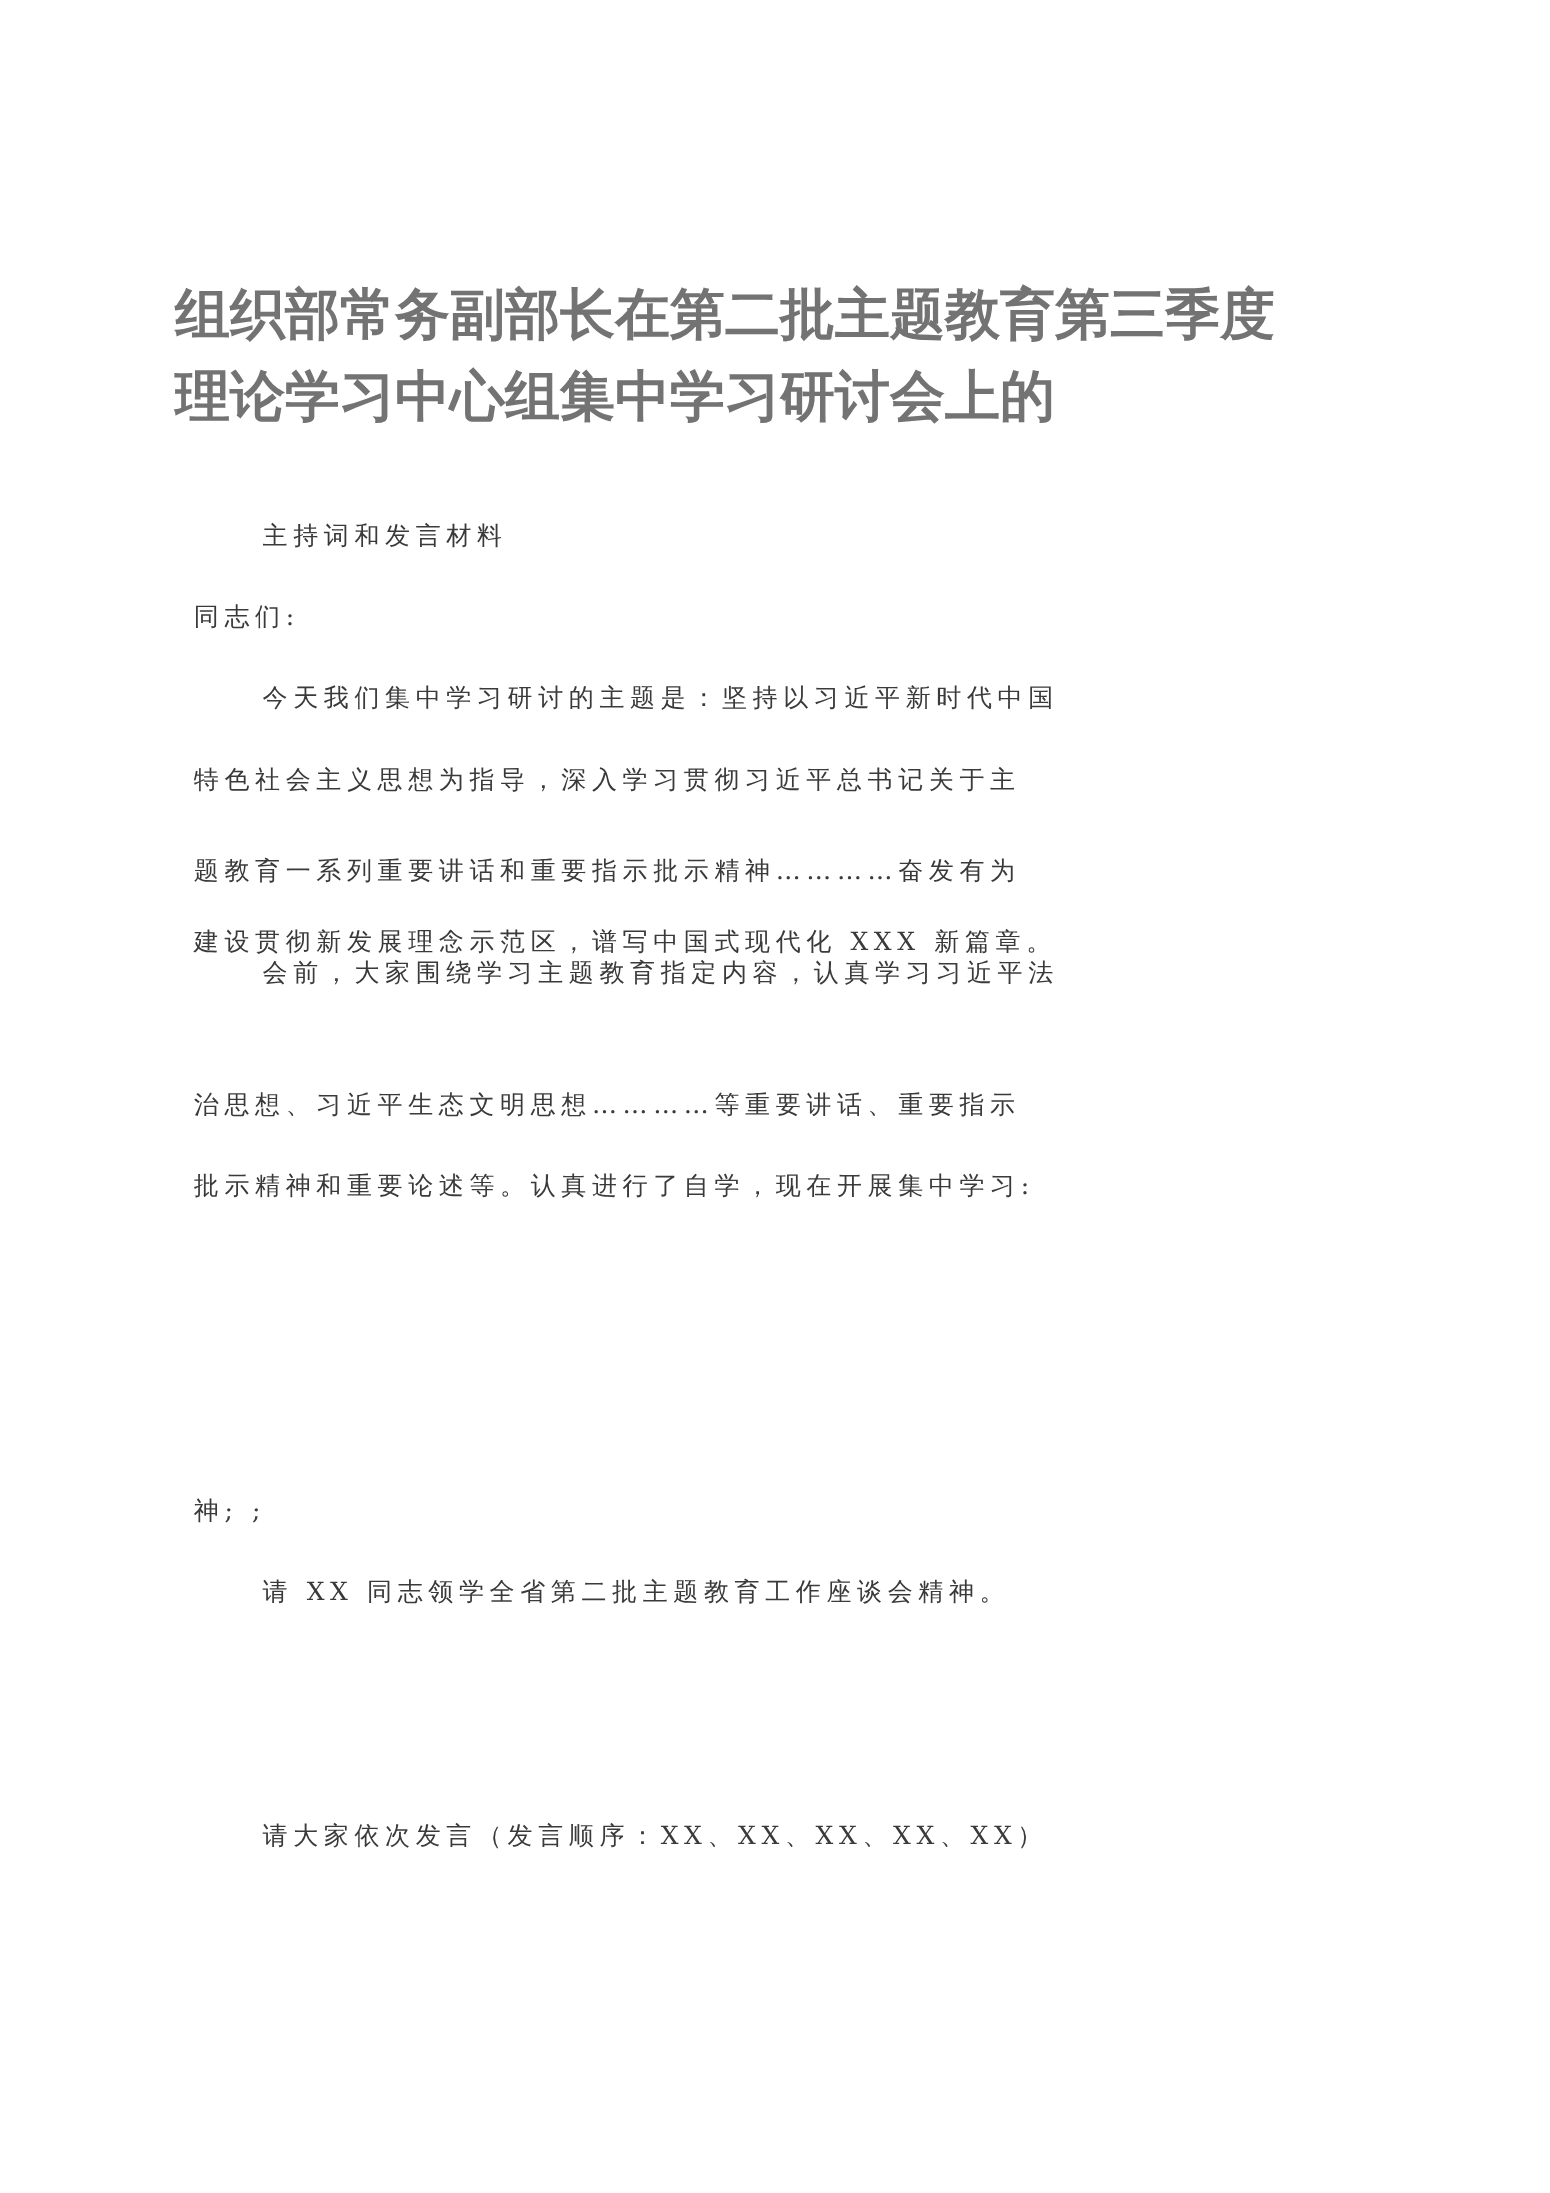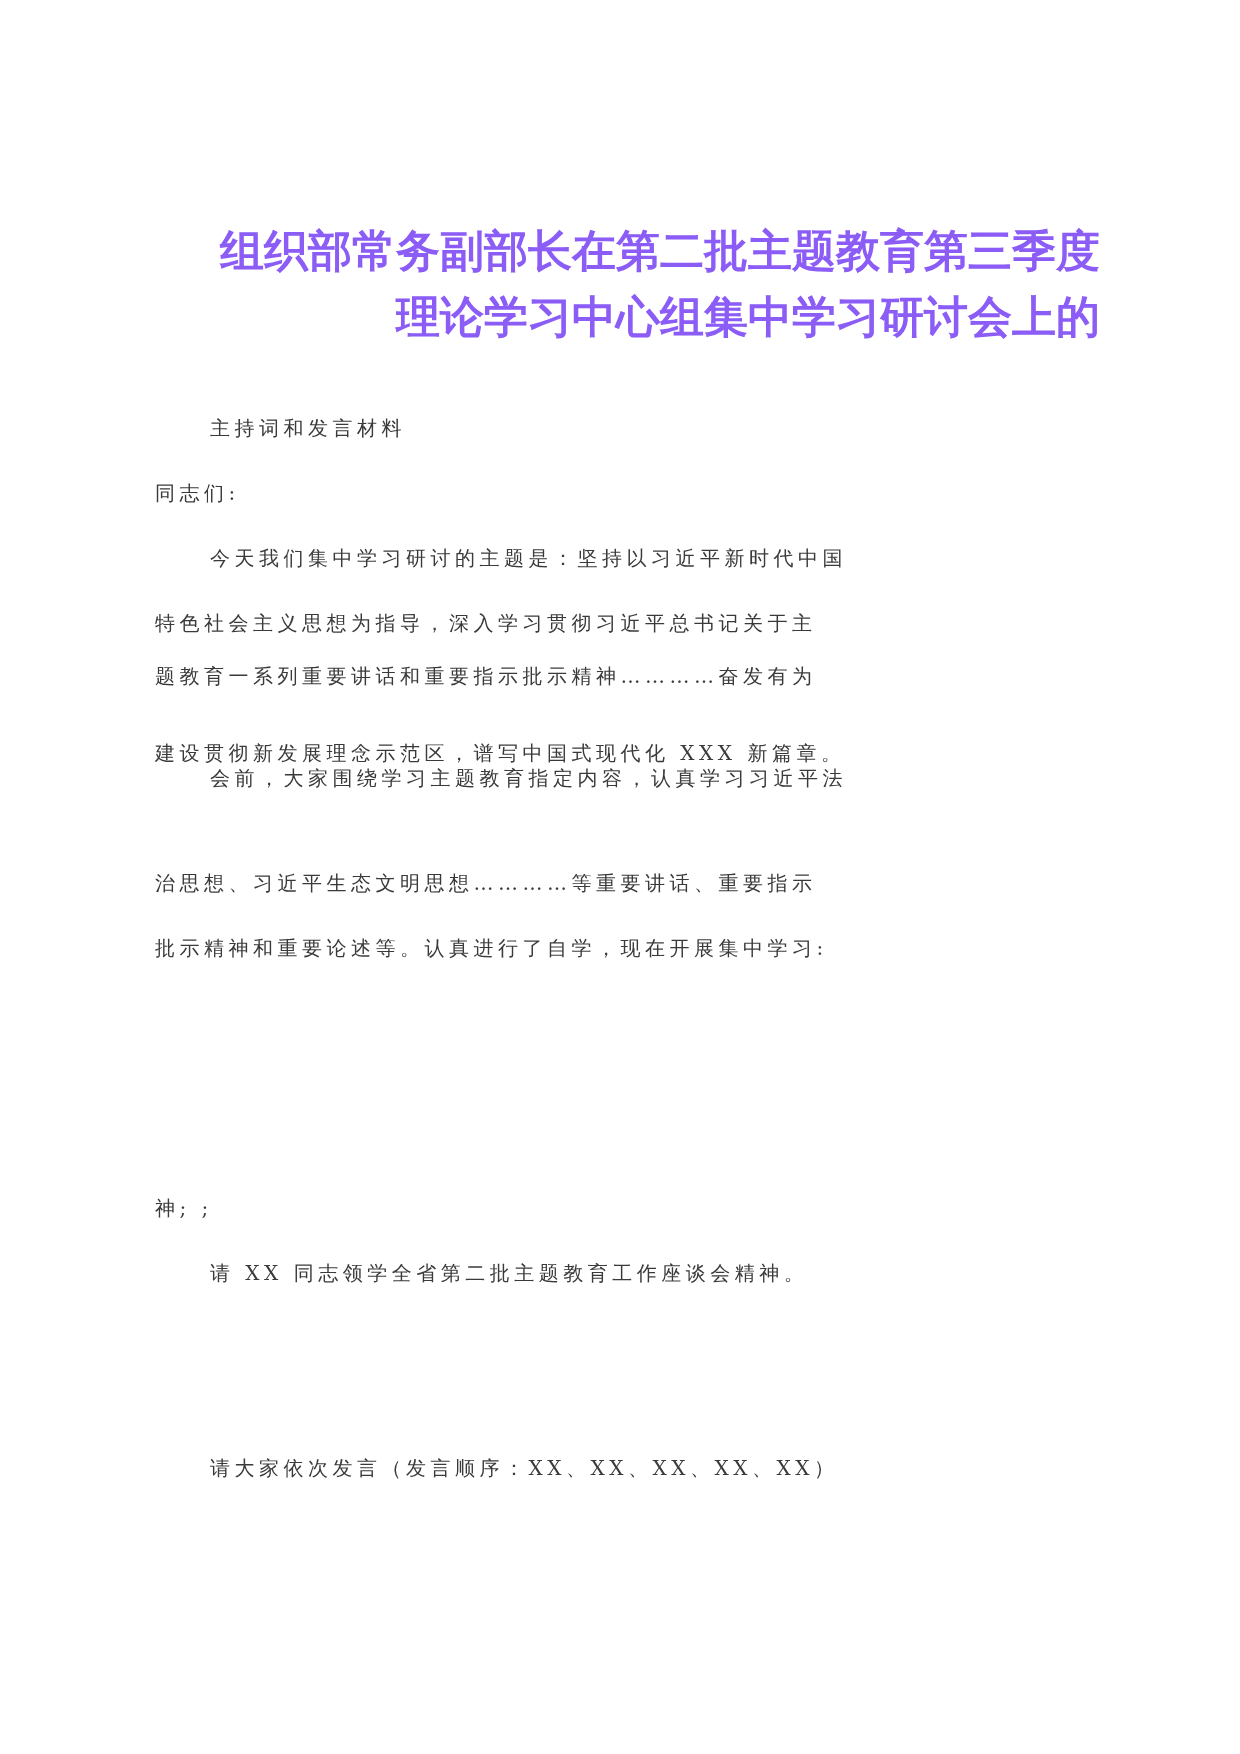"组织部常务副部长在第二批主题教育第三季度" .title { color: #8b5cf6 -> #737373; text-align: right -> left }
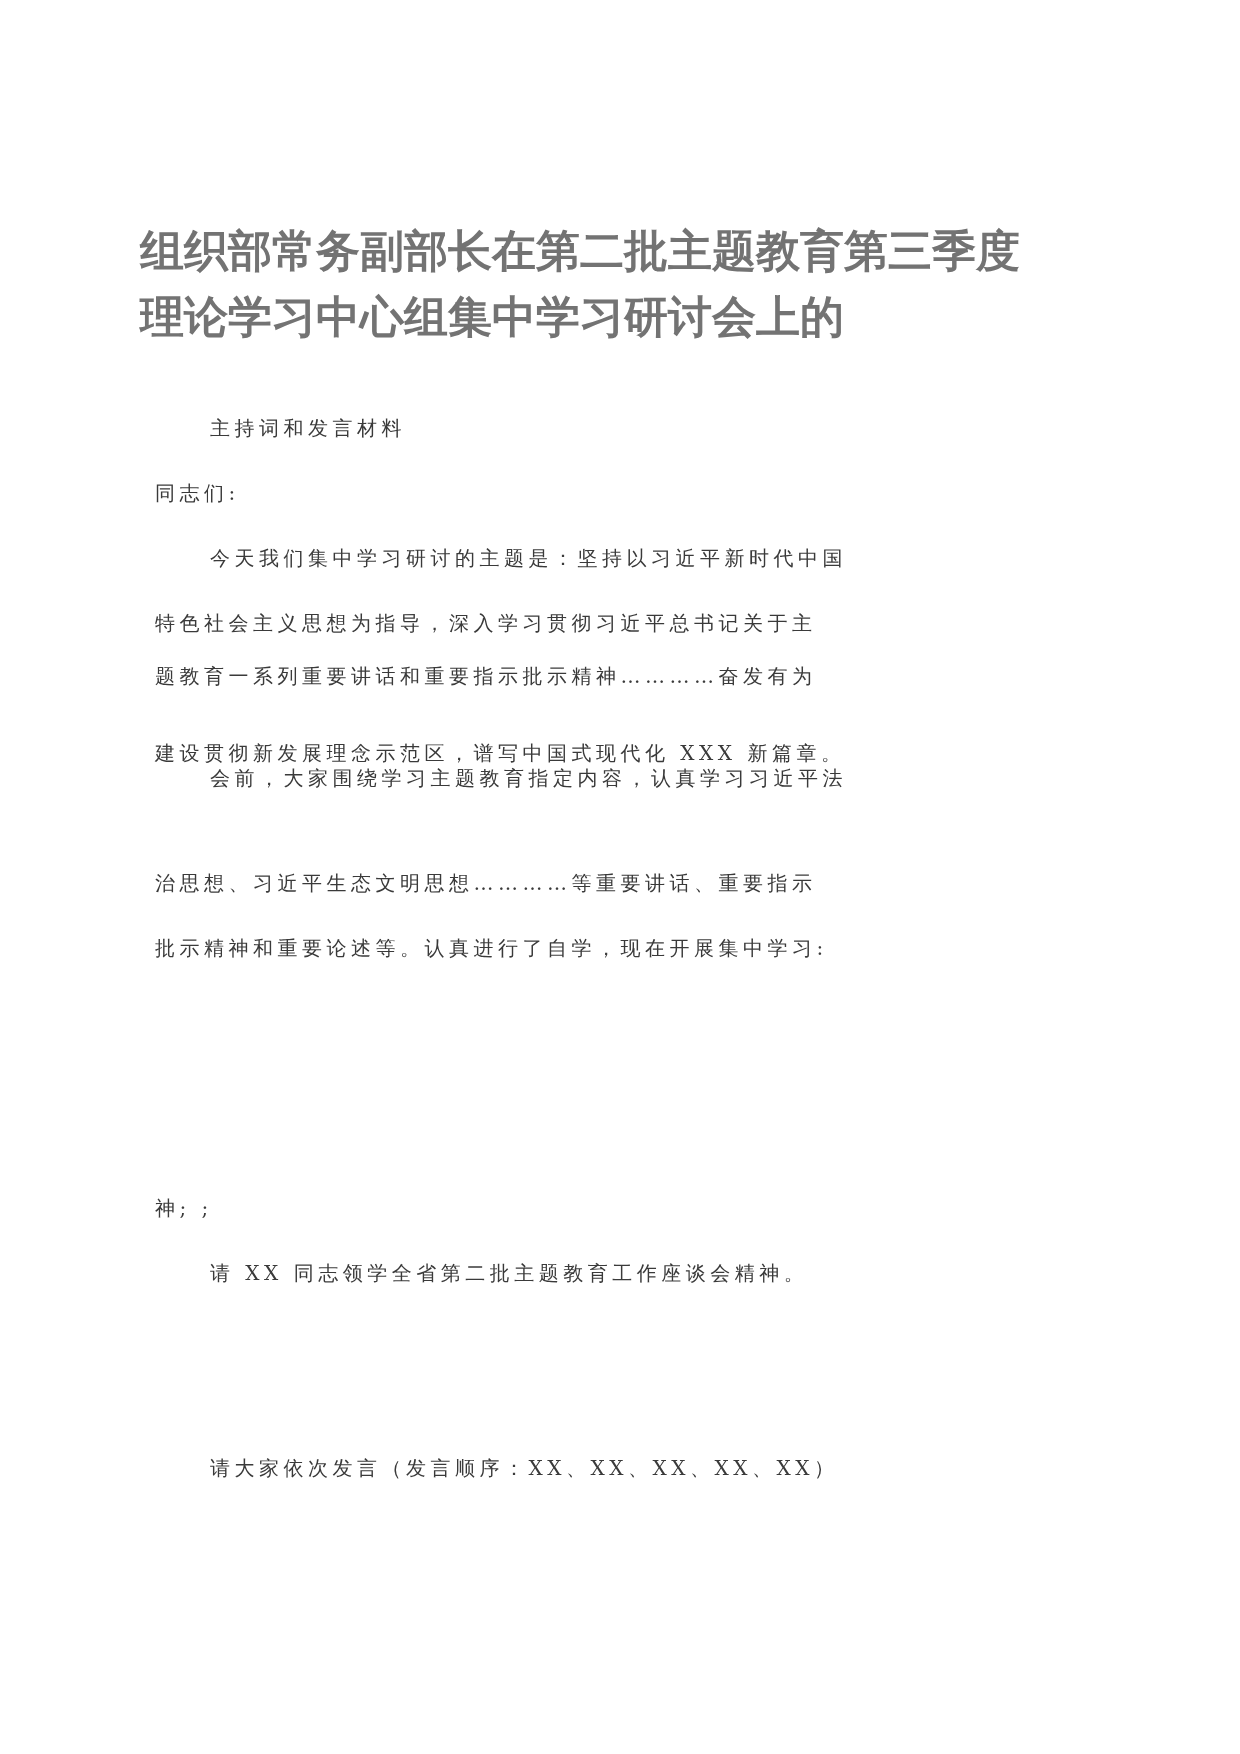"题教育一系列重要讲话和重要指示批示精神…………奋发有为" div.line { top: 656px -> 676px }
